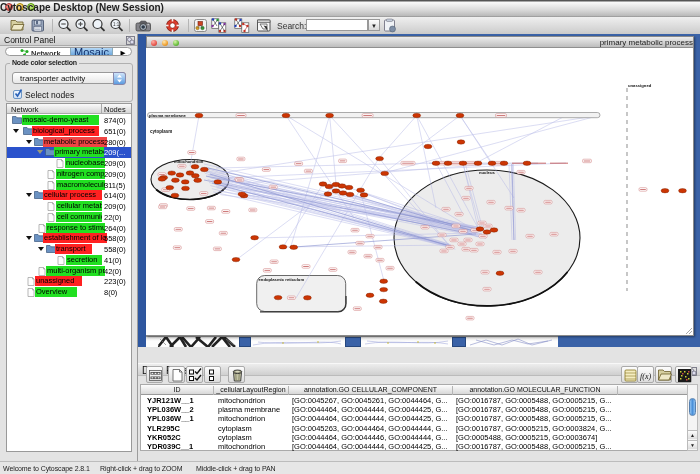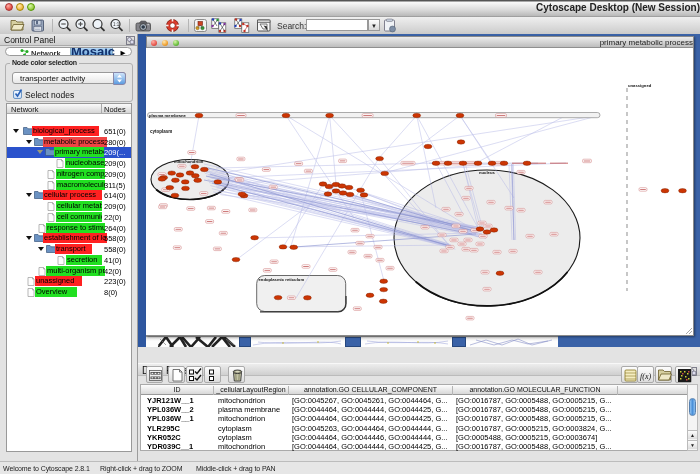"Cytoscape Desktop (New Session)" #ttl { text-align: right -> left }
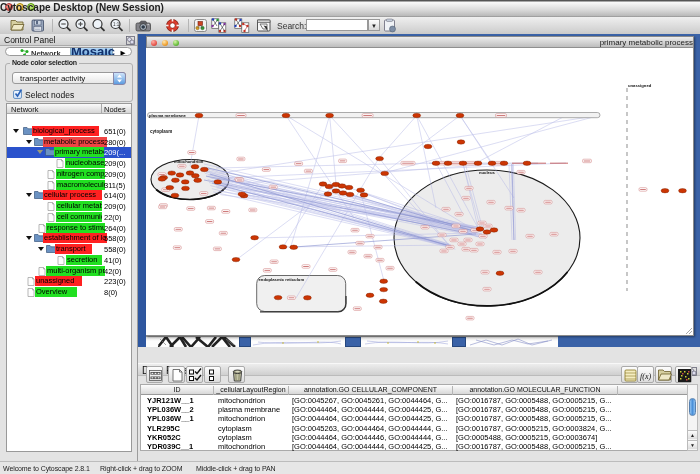"Mosaic" #tab-mos { font-size: 13px -> 11px; font-weight: bold -> normal }
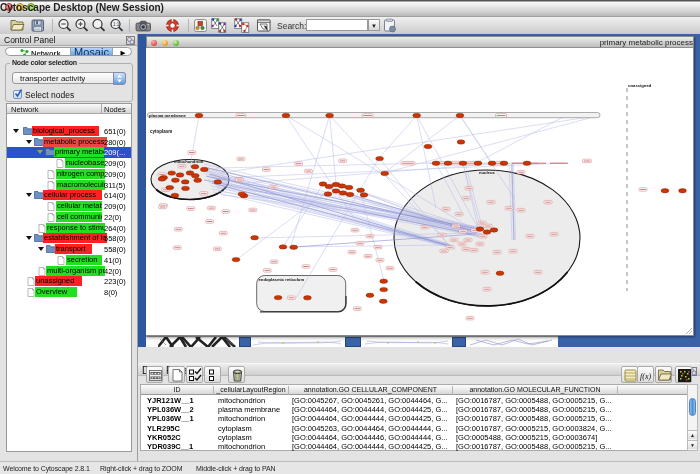"mosaic-demo-yeast" div.trow { html: none -> <div> <span><svg> <path></path> </svg></span> <span>mosaic-demo-yeast</span> <span>874(0)</span> </div> }
